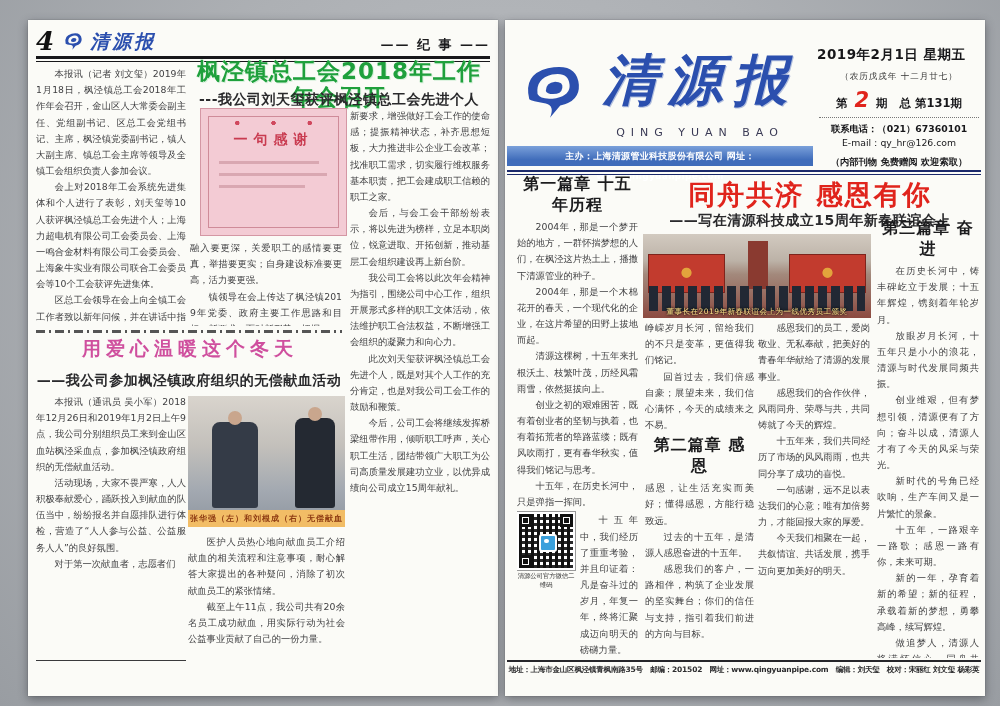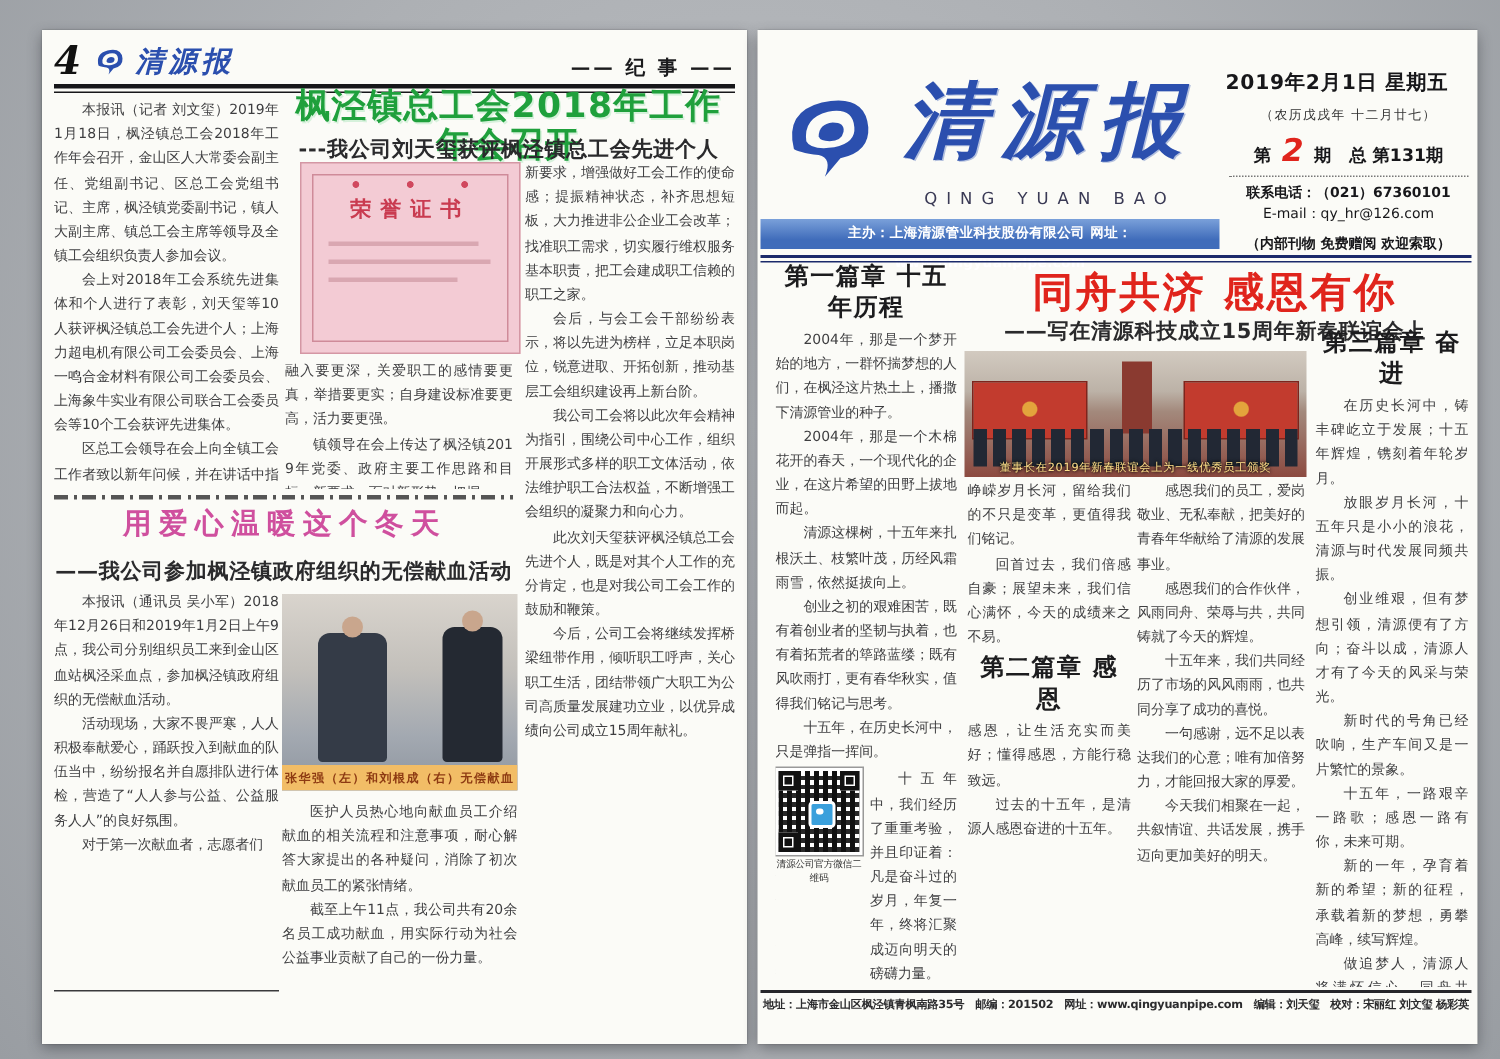"荣誉证书" div.cert-title { text: 荣誉证书 -> 一句感谢 }
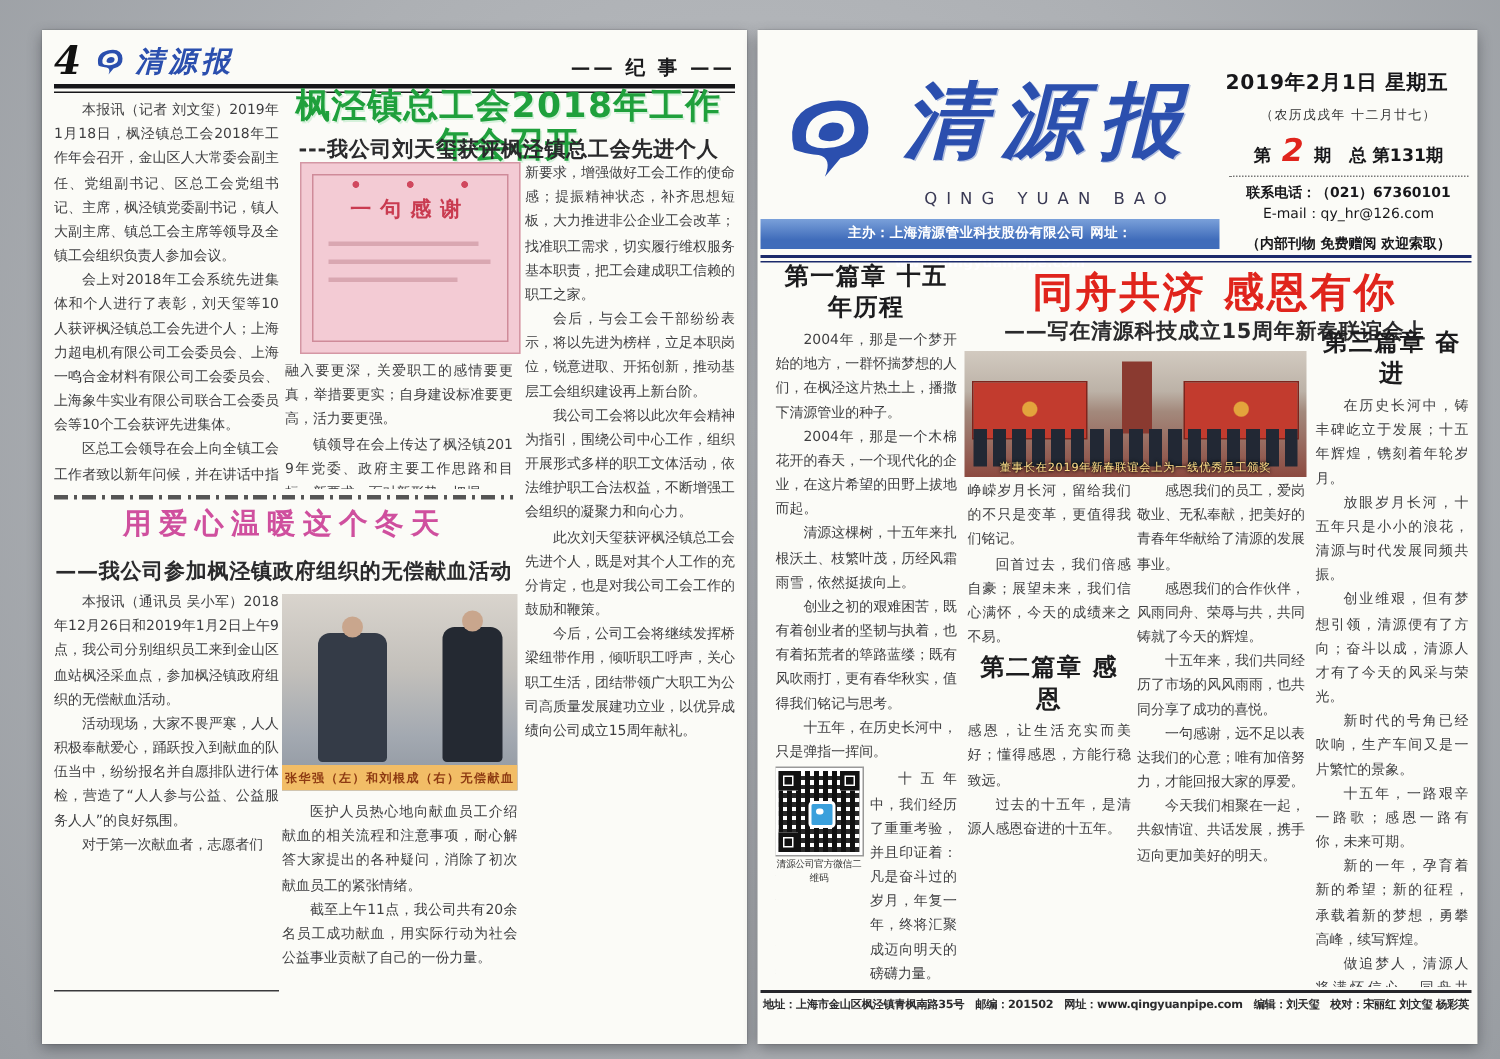"感恩我们的客户，一路相伴，构筑了企业发展的坚实舞台；你们的信任与支持，指引着我们" p { html: none -> <p>感恩我们的客户，一路相伴，构筑了企业发展的坚实舞台；你们的信任与支持，指引着我们前进的方向与目标。</p> }
